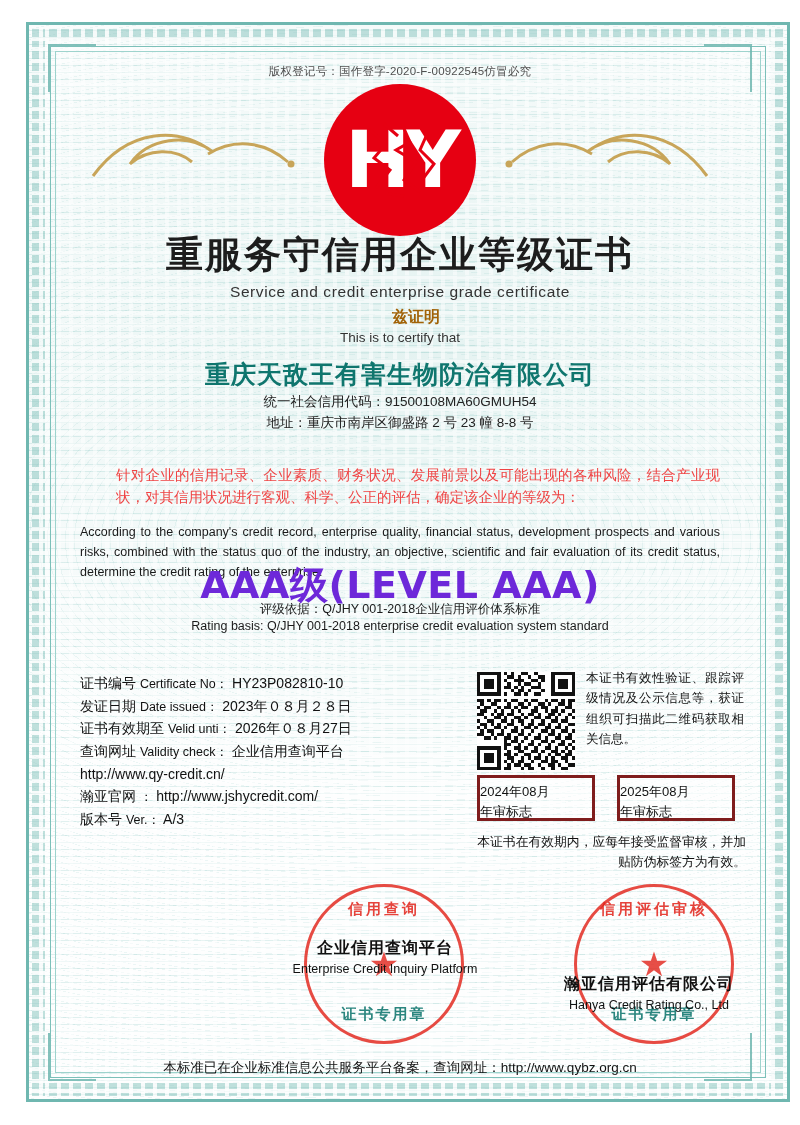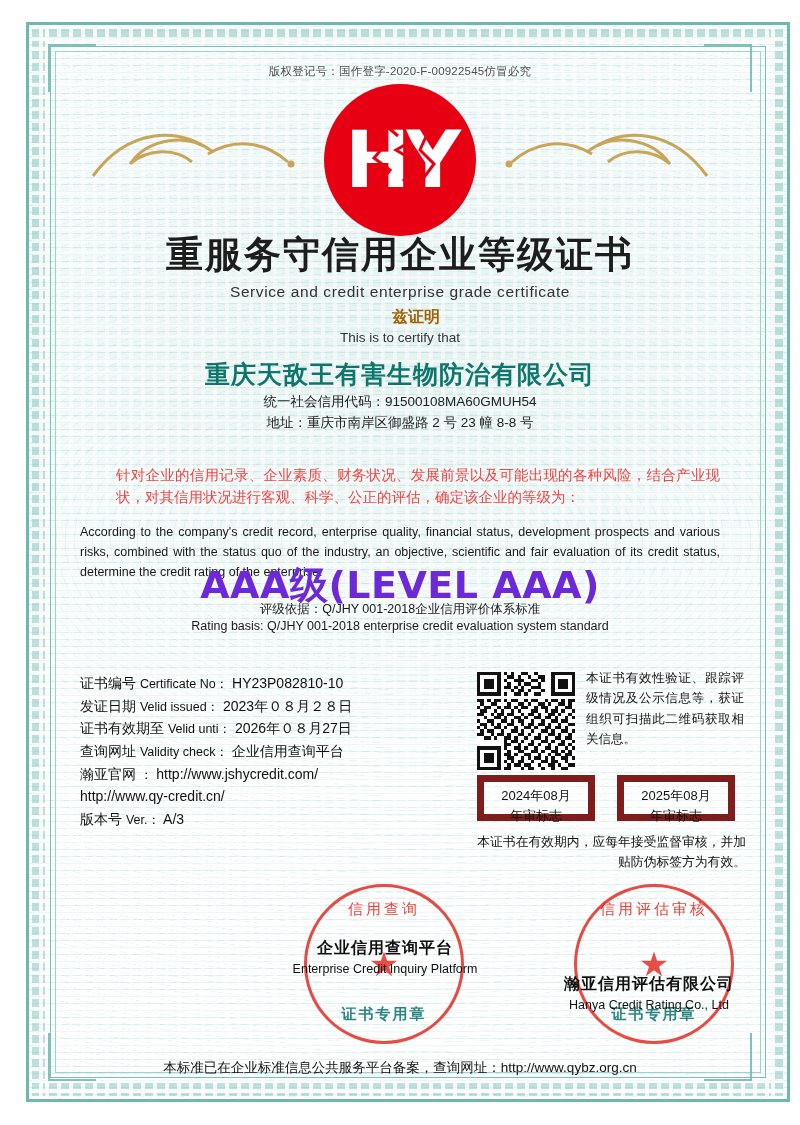"Velid issued：" span.lbl-en { text: Velid -> Date }
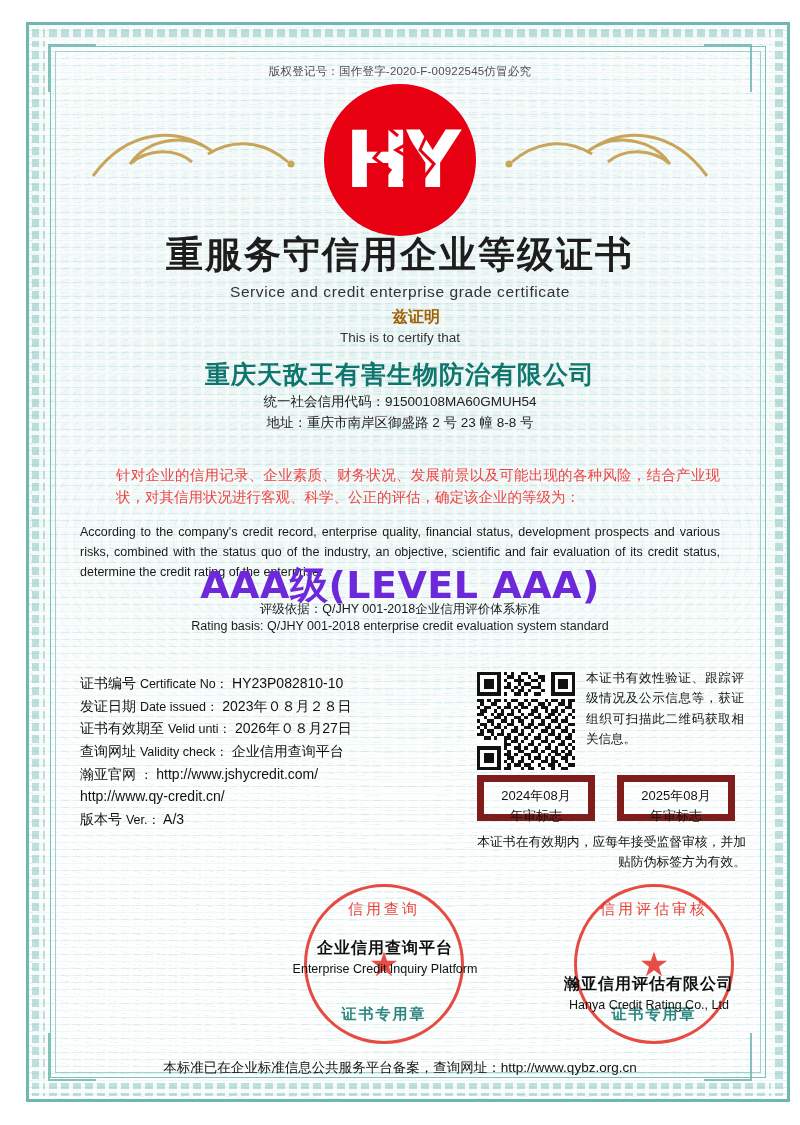"瀚亚官网 ： http://www.jshycredit.com/" div.row { order: before "http://www.qy-credit.cn/" -> after "http://www.qy-credit.cn/" }
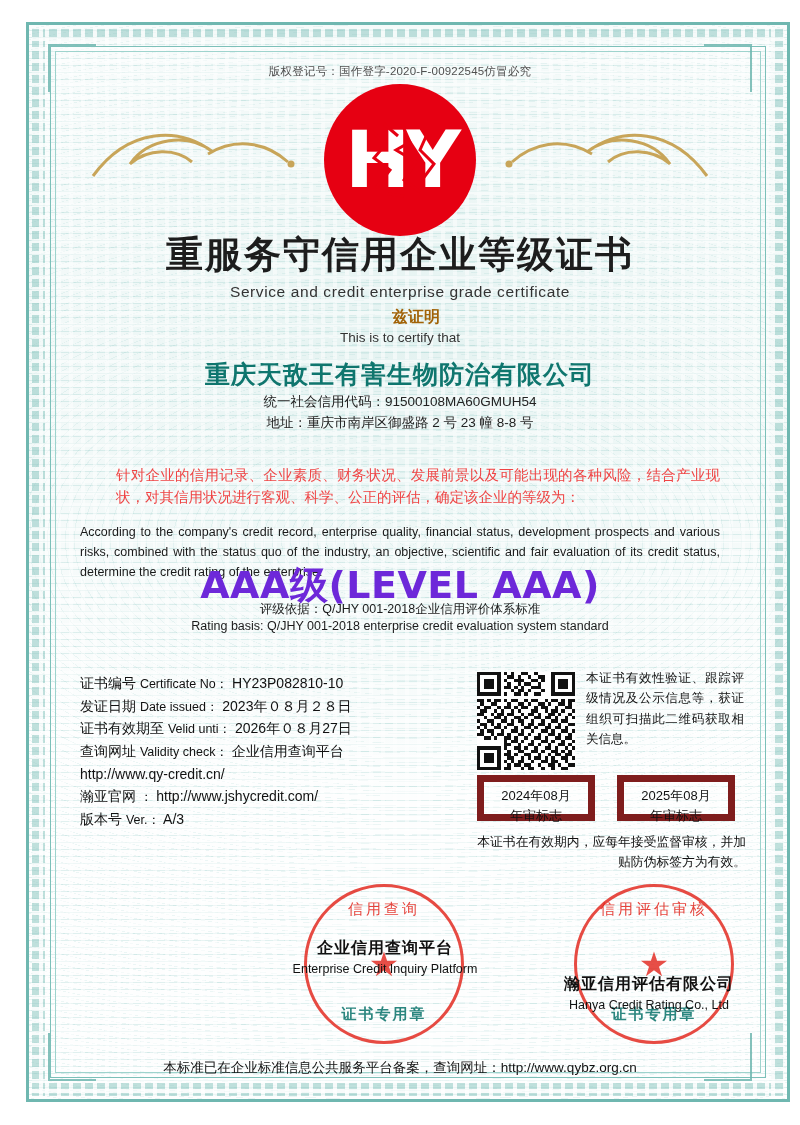"2024年08月" .yearbox { border: 7px solid #7f1d1d -> 3px solid #7f1d1d; text-align: center -> left }
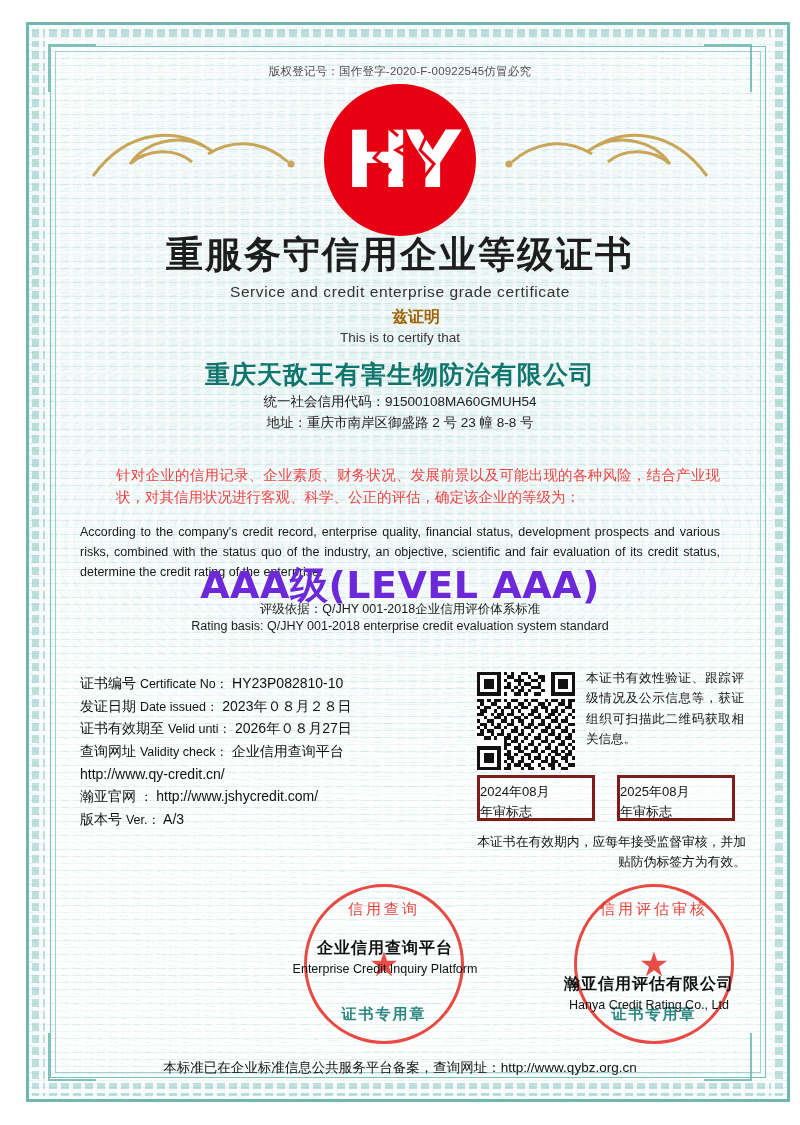"信用查询" .stamp-arc { font-weight: 400 -> 700 }
